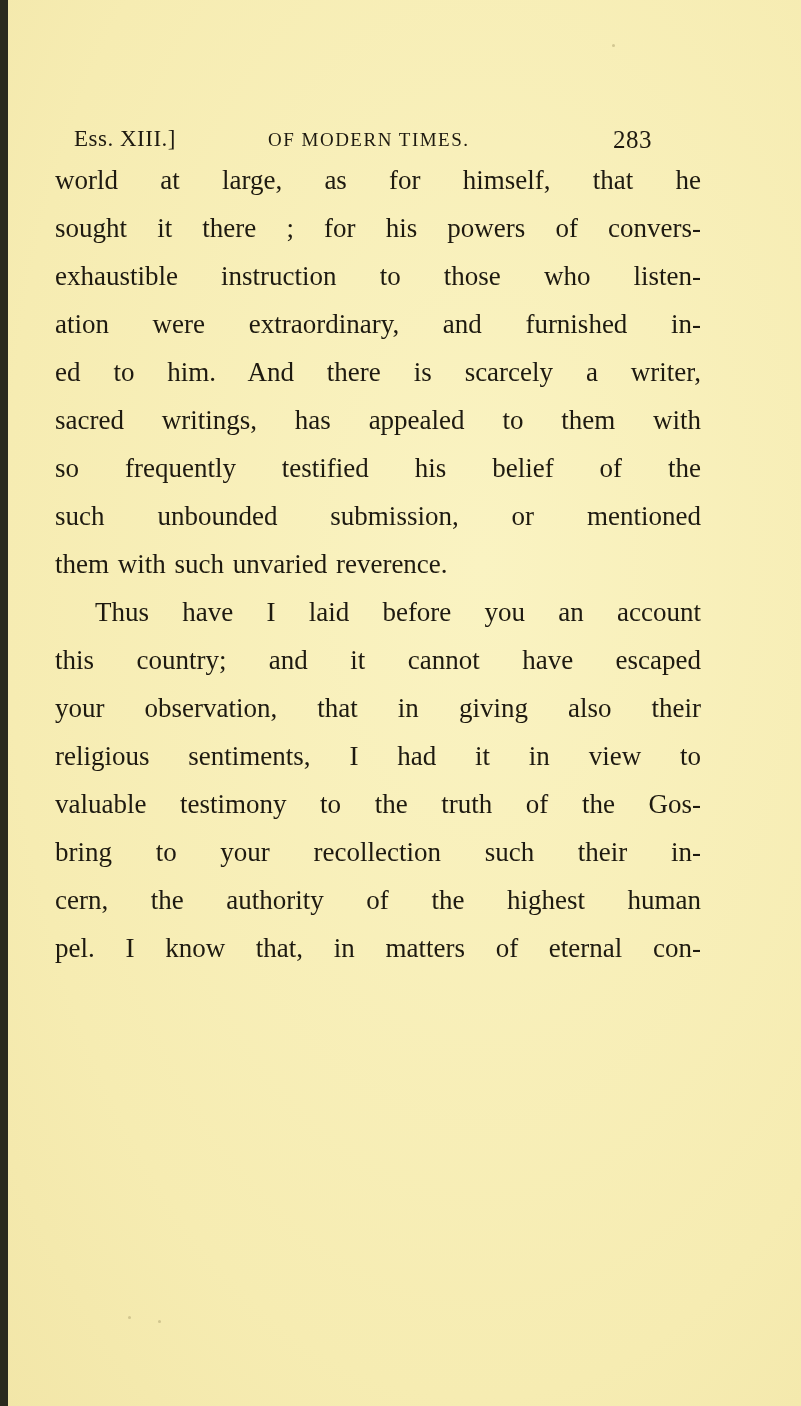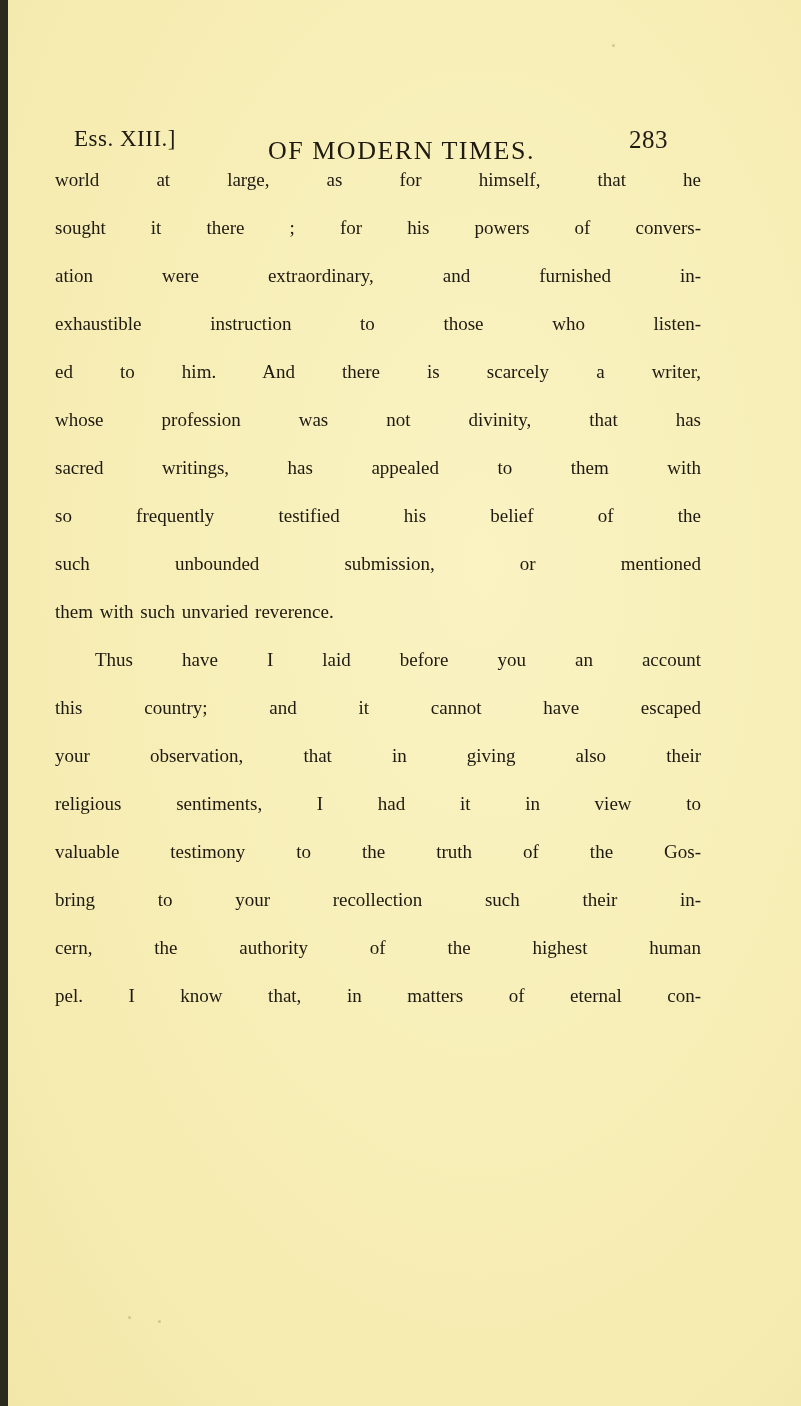"OF MODERN TIMES." .rh-center { font-size: 26px -> 19px; margin-top: 7px -> none }
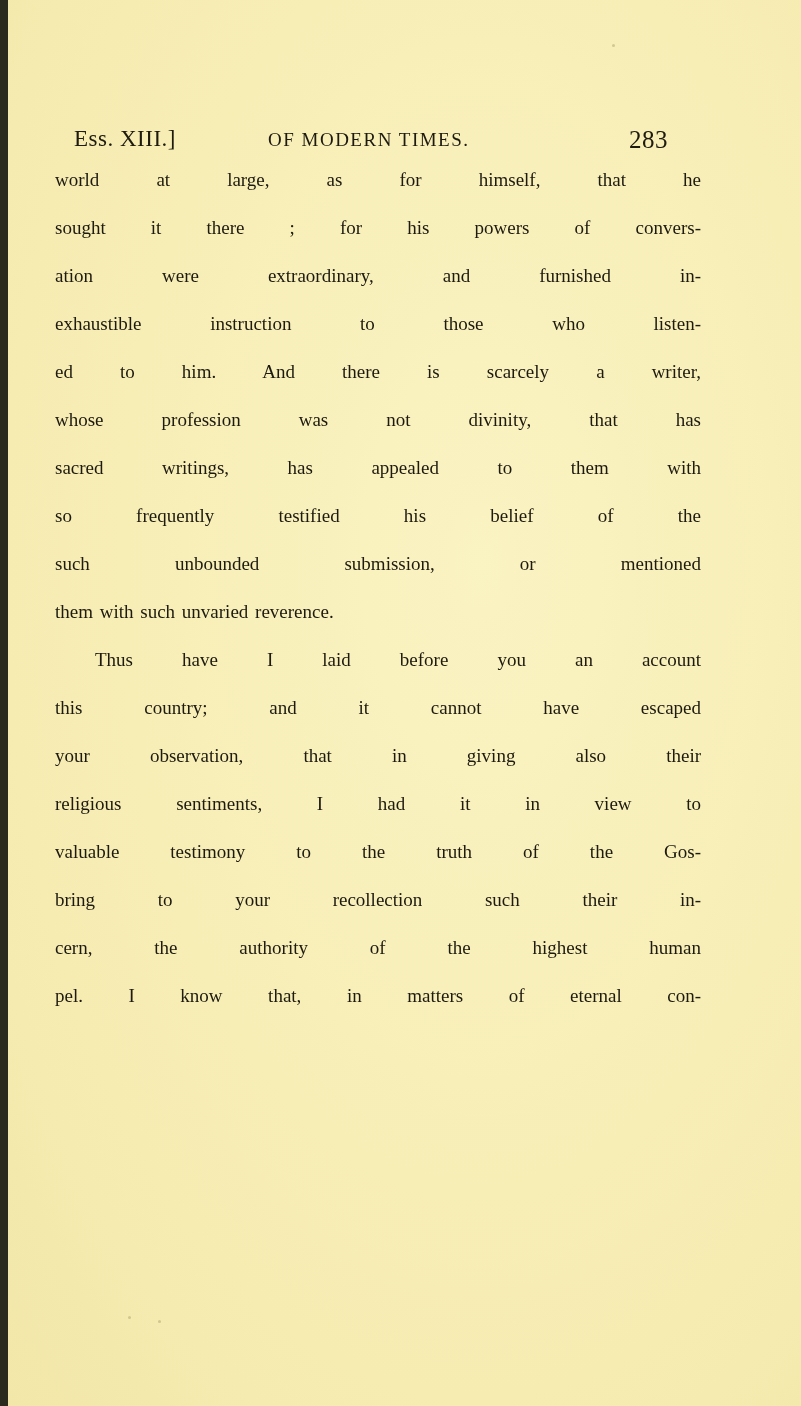"283" .rh-page { right: 0 -> 16px }
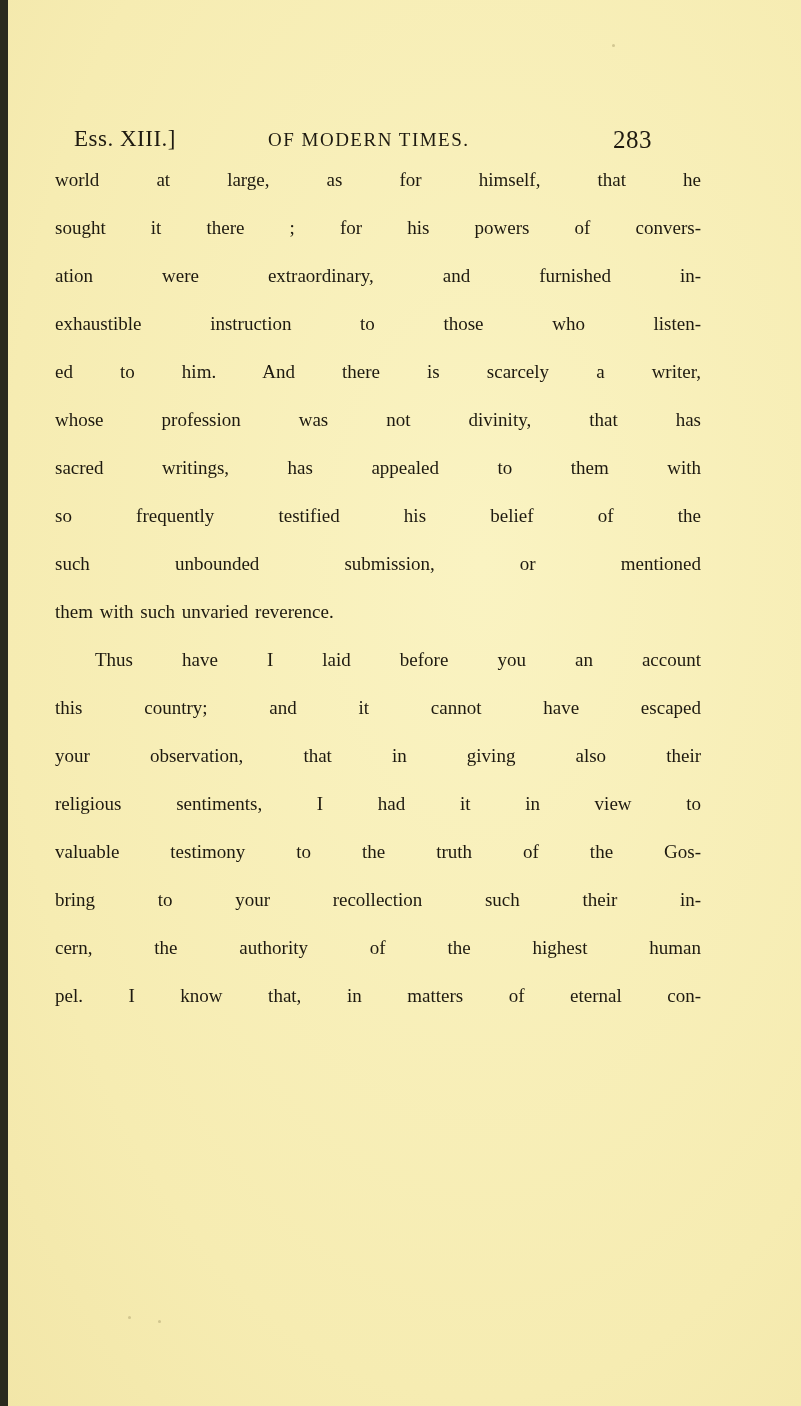"world at large, as for" .line { font-size: 19px -> 27px }
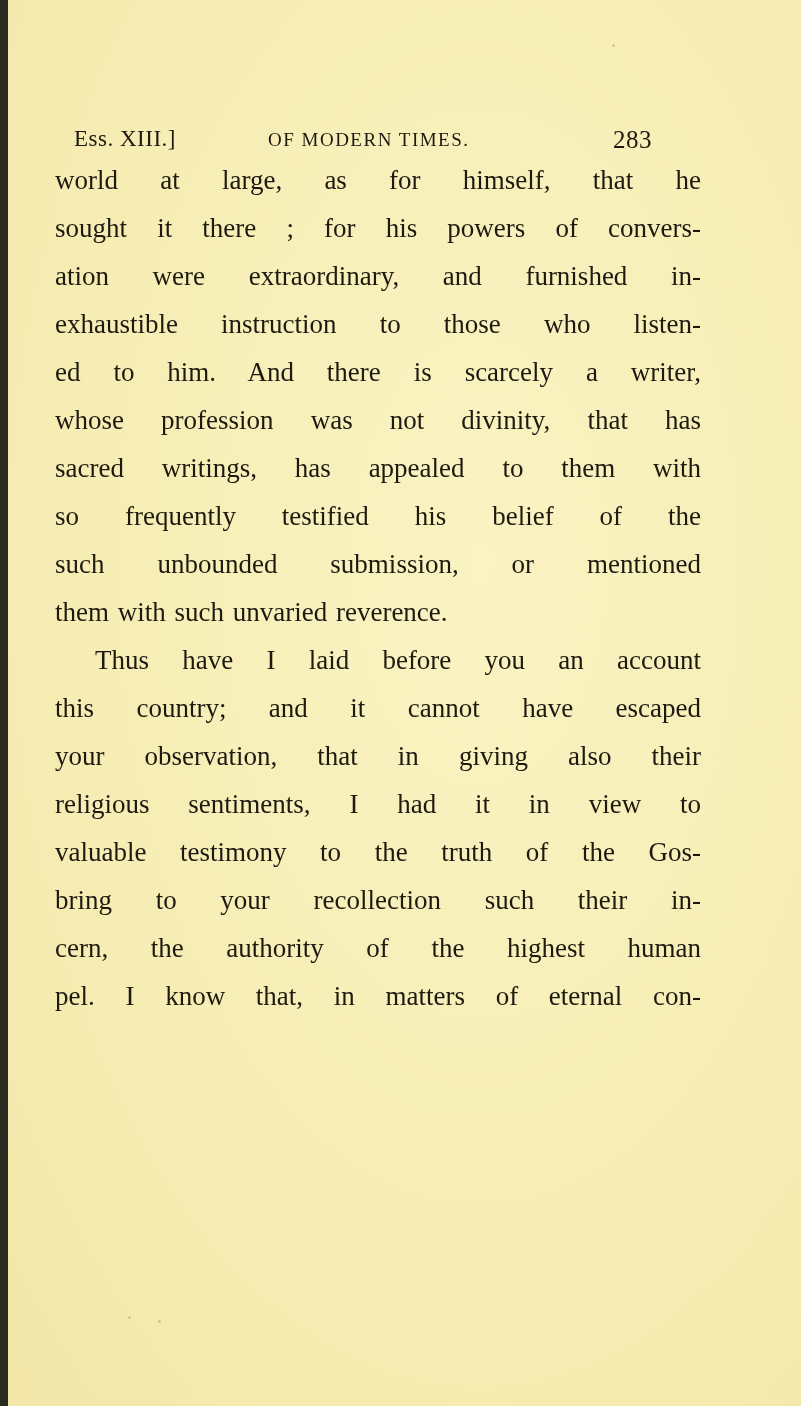"ation were extraordinary, and furnished" div.line { order: before "exhaustible instruction to those who" -> after "exhaustible instruction to those who" }
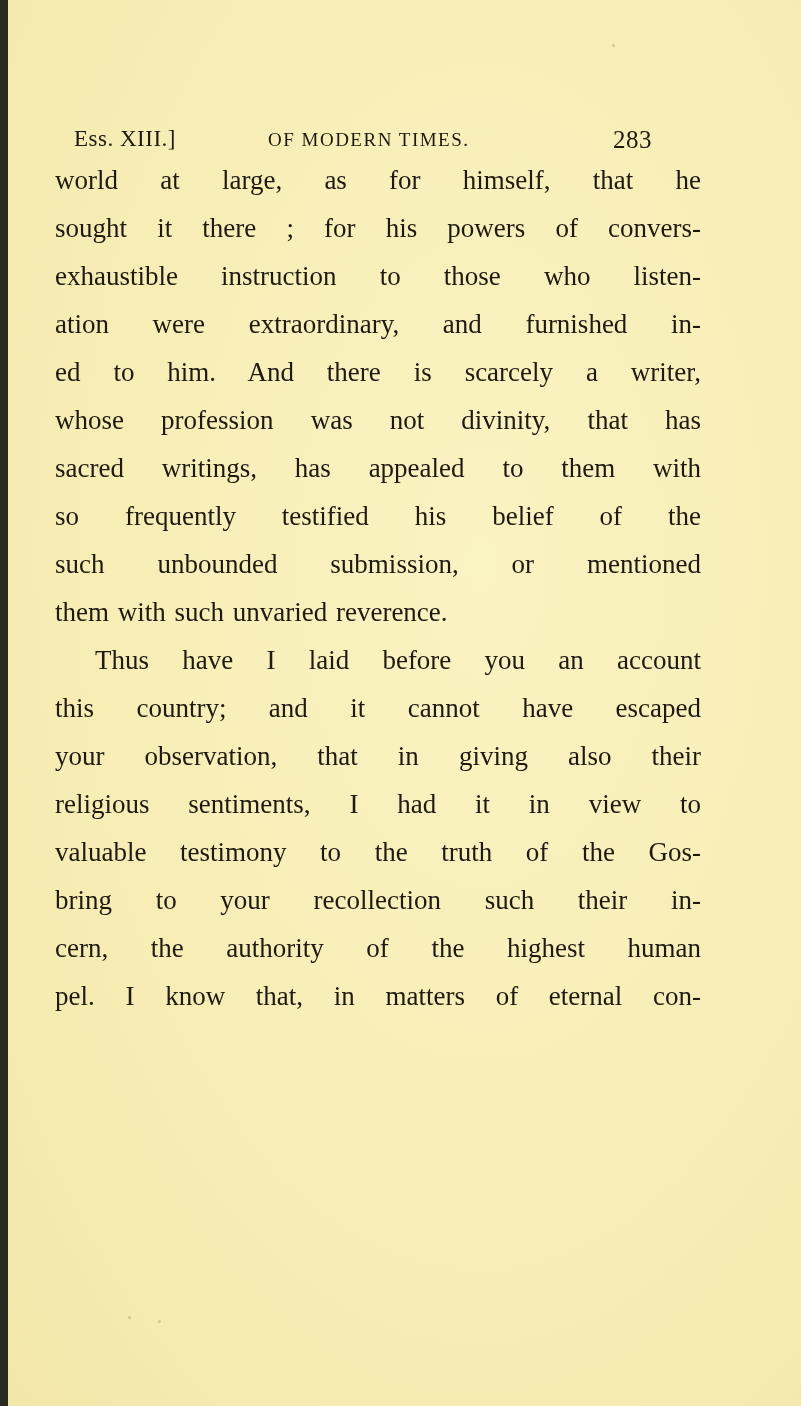"whose profession was not divinity," div.line { html: <div>whose profession was not divinity, that has</div> -> none }
